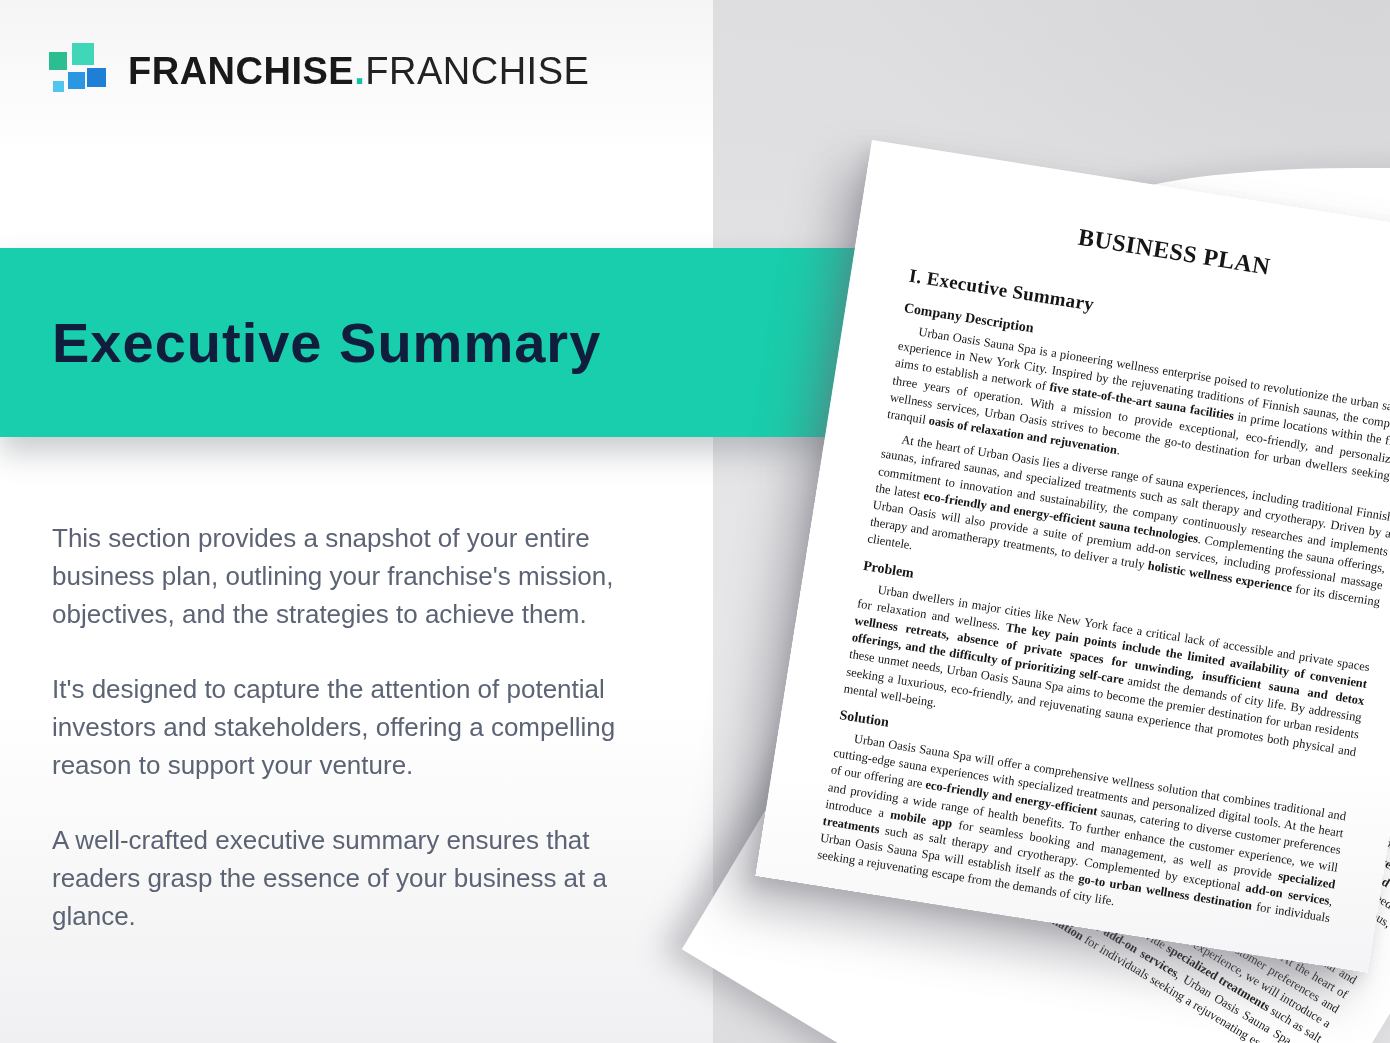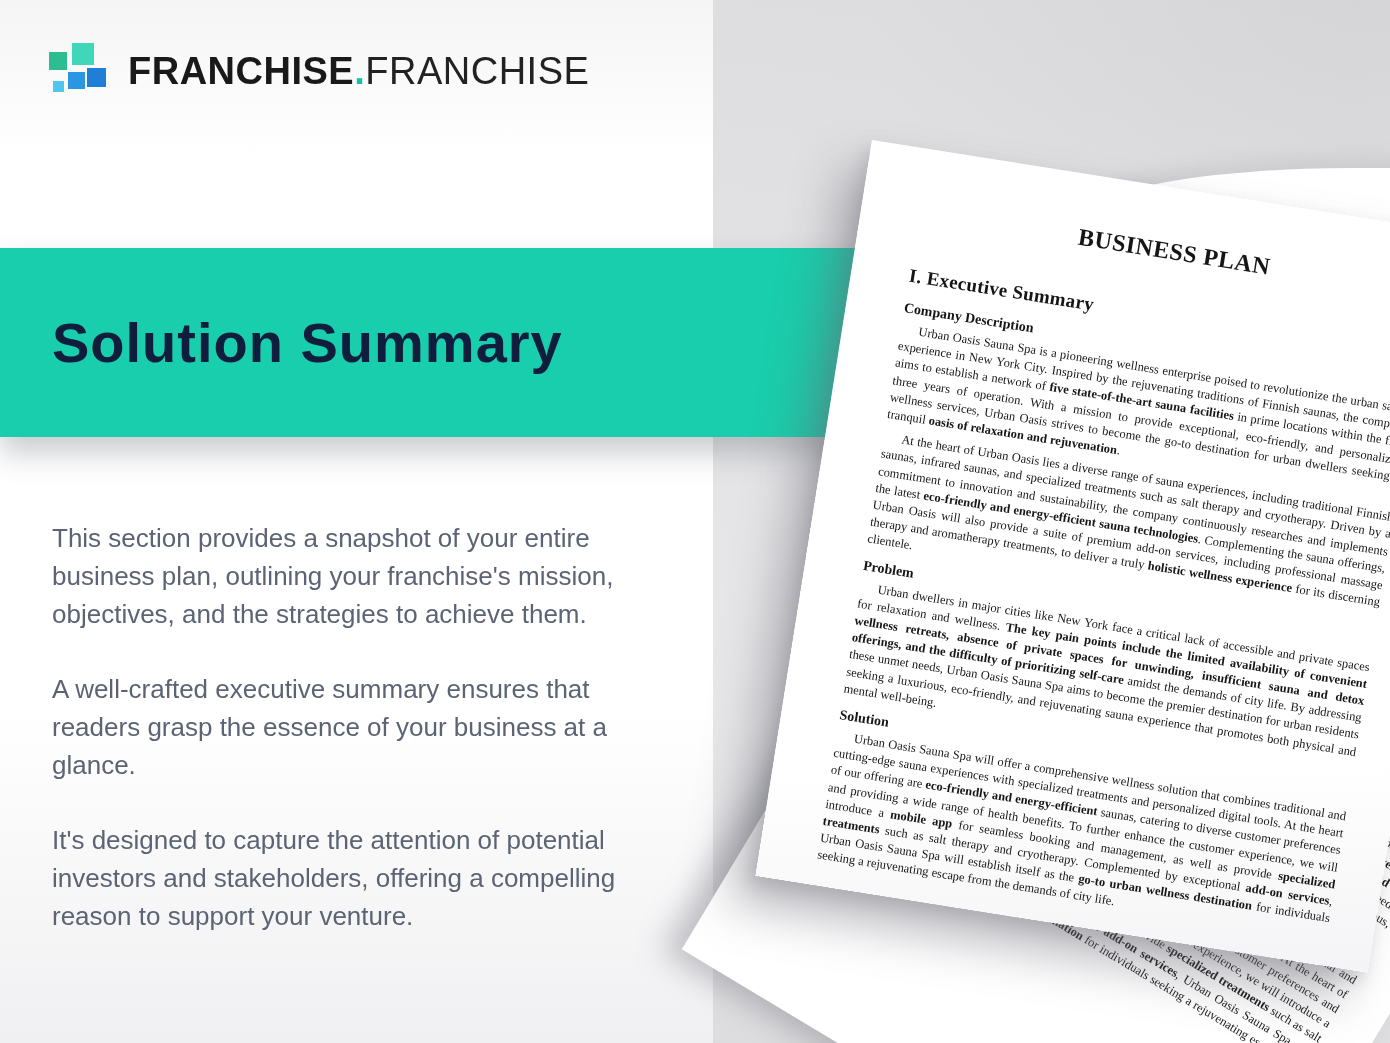"Solution Summary" h1.banner-title { text: Solution -> Executive }
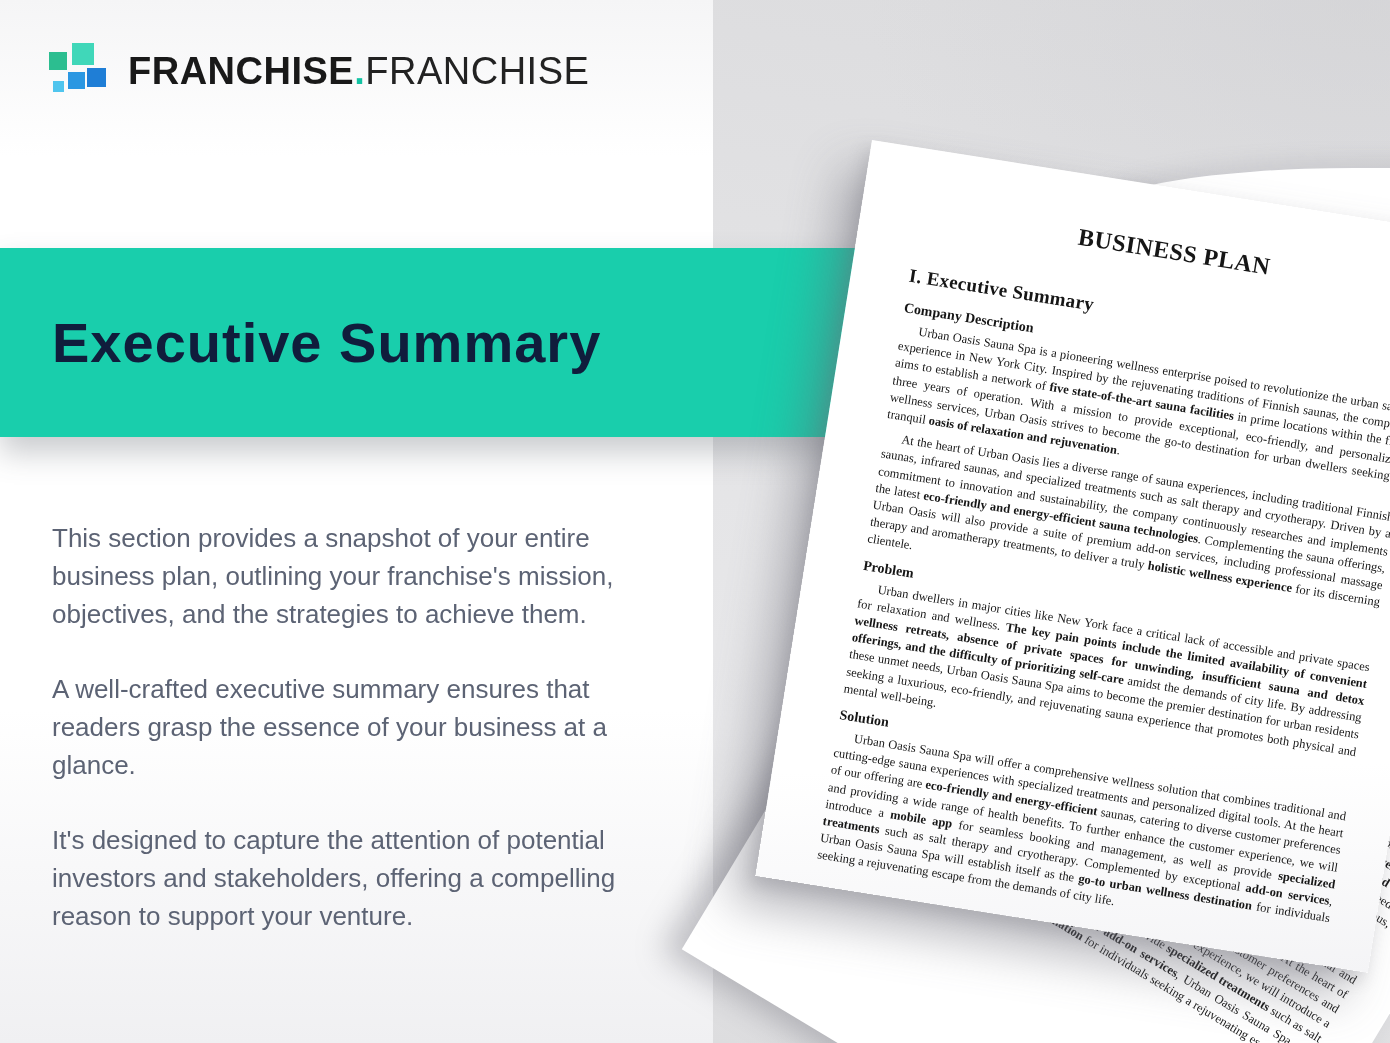"A well-crafted executive summary ensures" p { order: before "It's designed to capture the" -> after "It's designed to capture the" }
